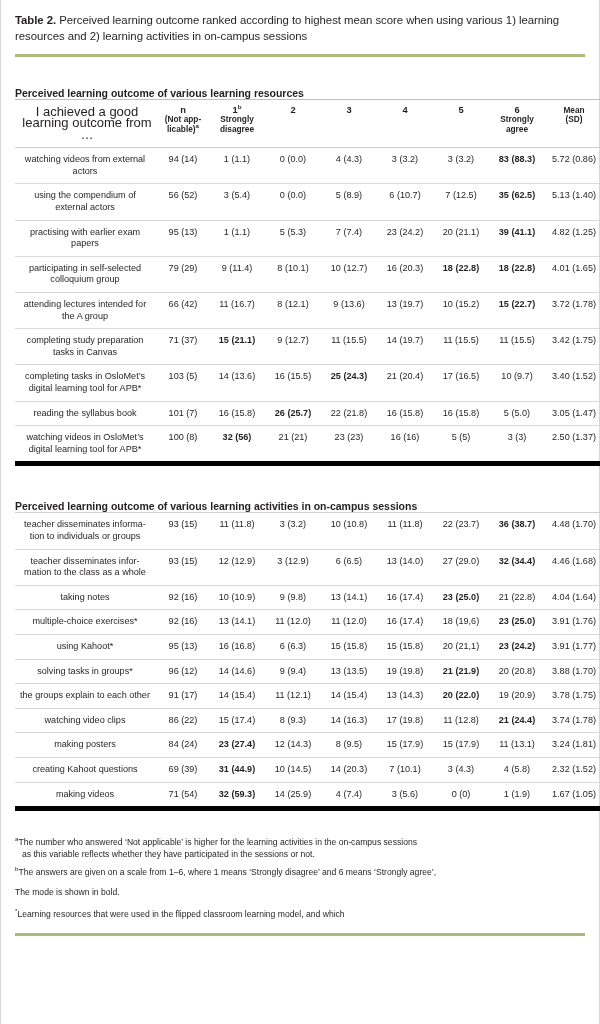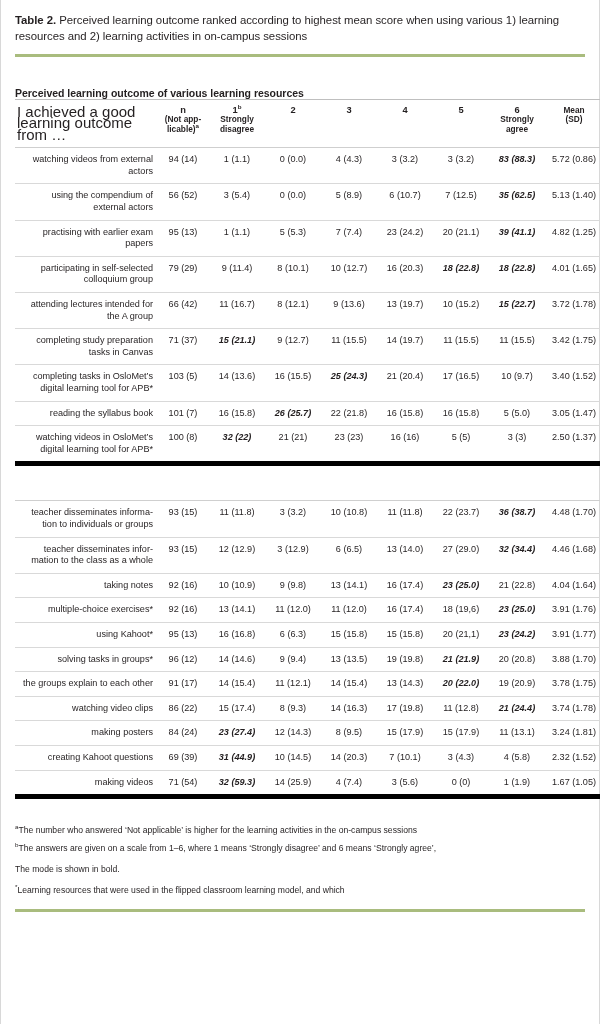"I achieved a good" .thead-row td.lbl-col { font-size: 15px -> 13px; text-align: left -> center }
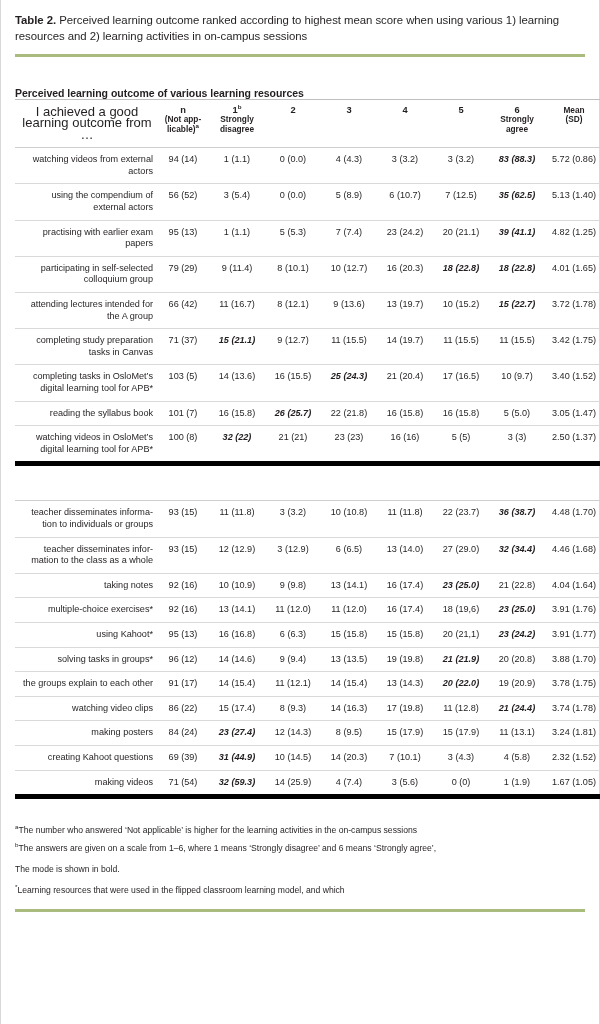"watching videos from external actors" tbody tr td.lbl-col { text-align: right -> center }
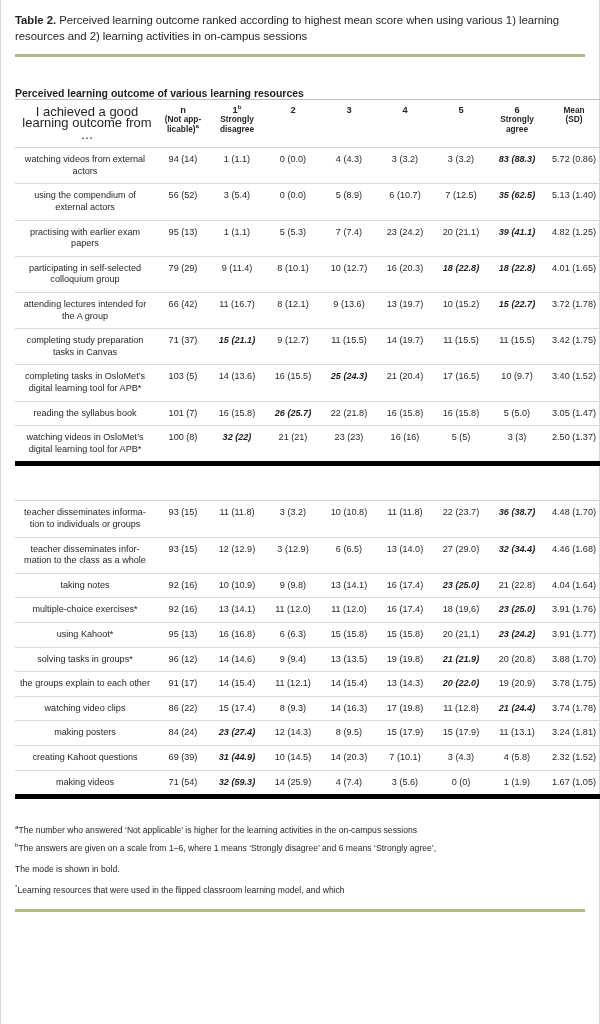"83 (88.3)" .b { font-style: italic -> none }
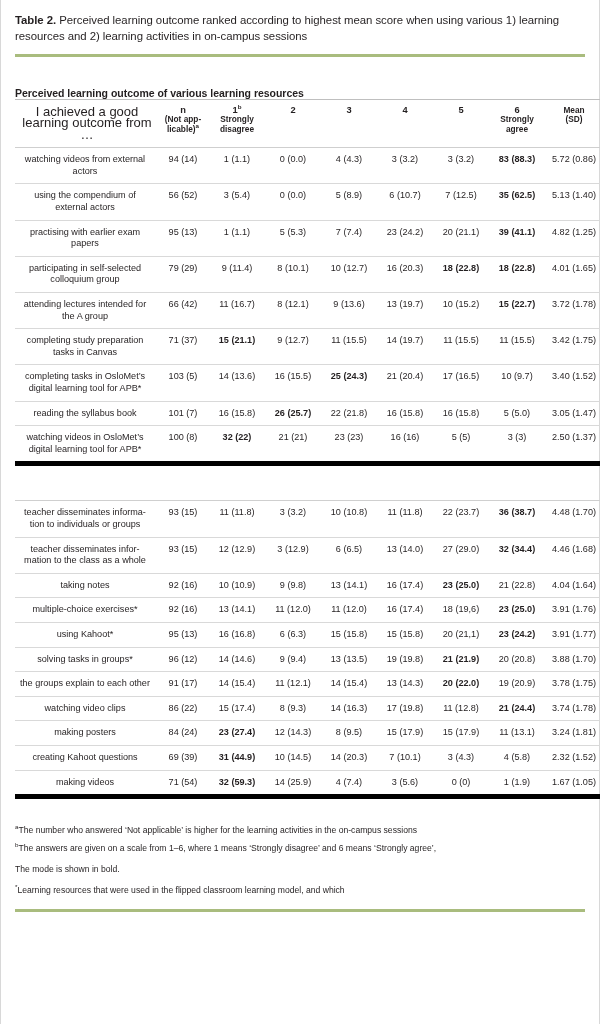"32 (22)" td.b { text: 22 -> 56 }
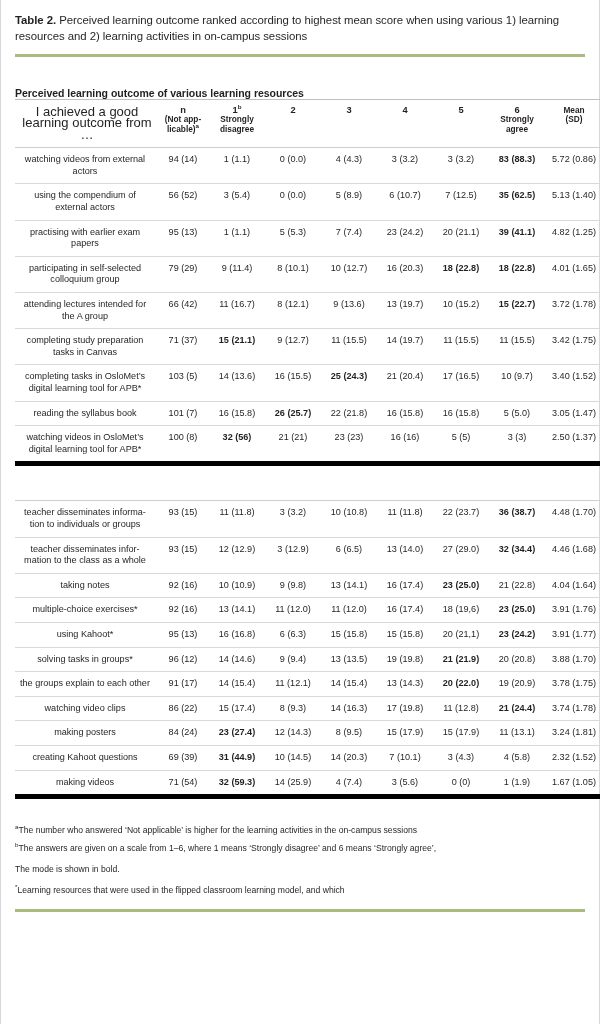"Perceived learning outcome of various learning" div.sect-title { html: none -> <div>Perceived learning outcome of various learning activities in on-campus sessions</div> }
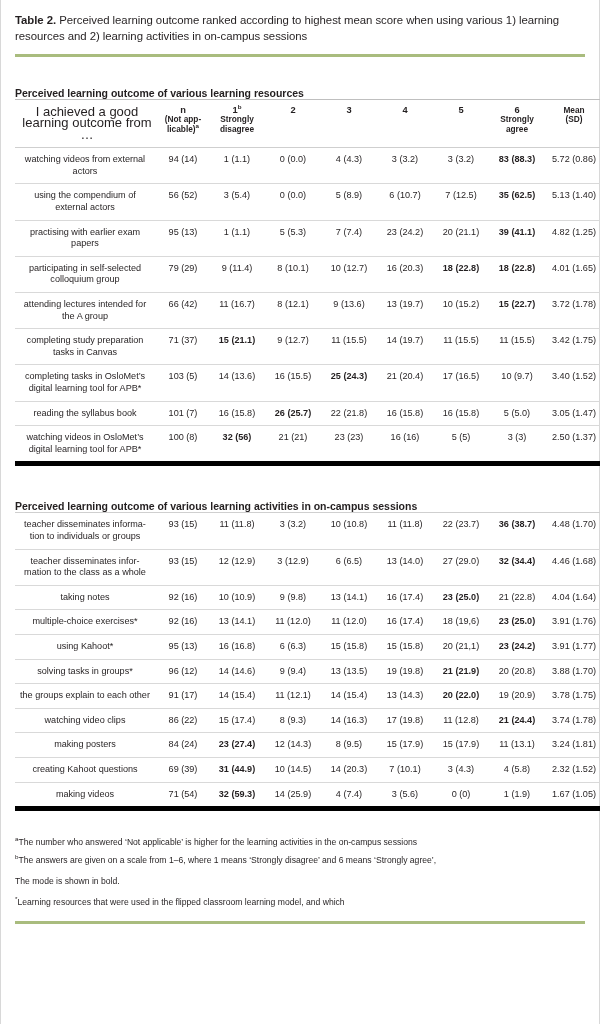"as this variable reflects whether" span.ind { html: none -> <span>as this variable reflects whether they have participated in the sessions or not.</span> }
